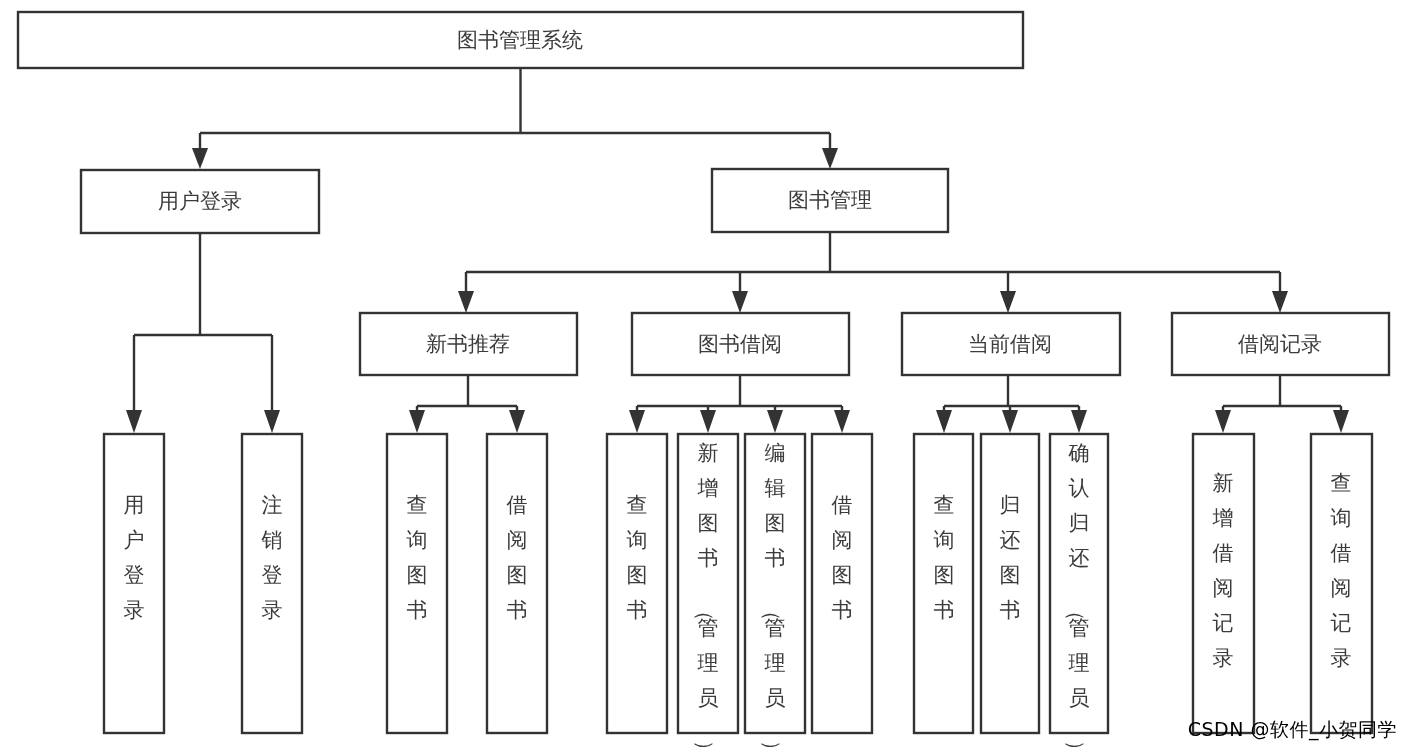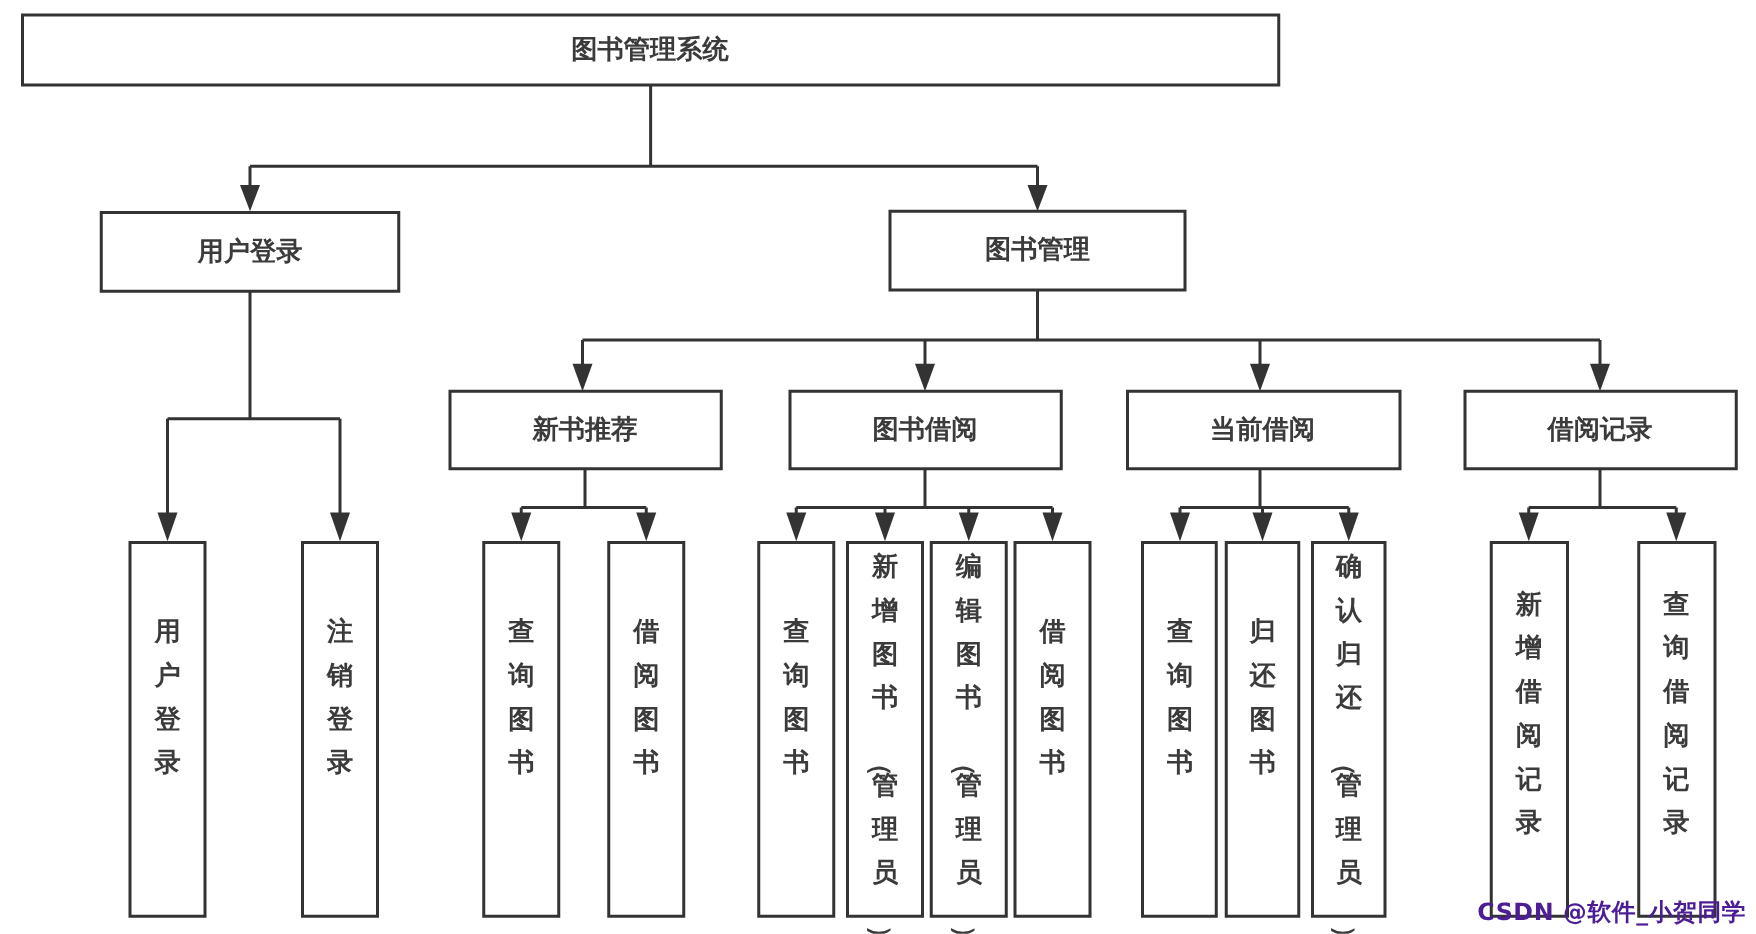"图书管理系统" #diagram-root { font-weight: bold -> none }
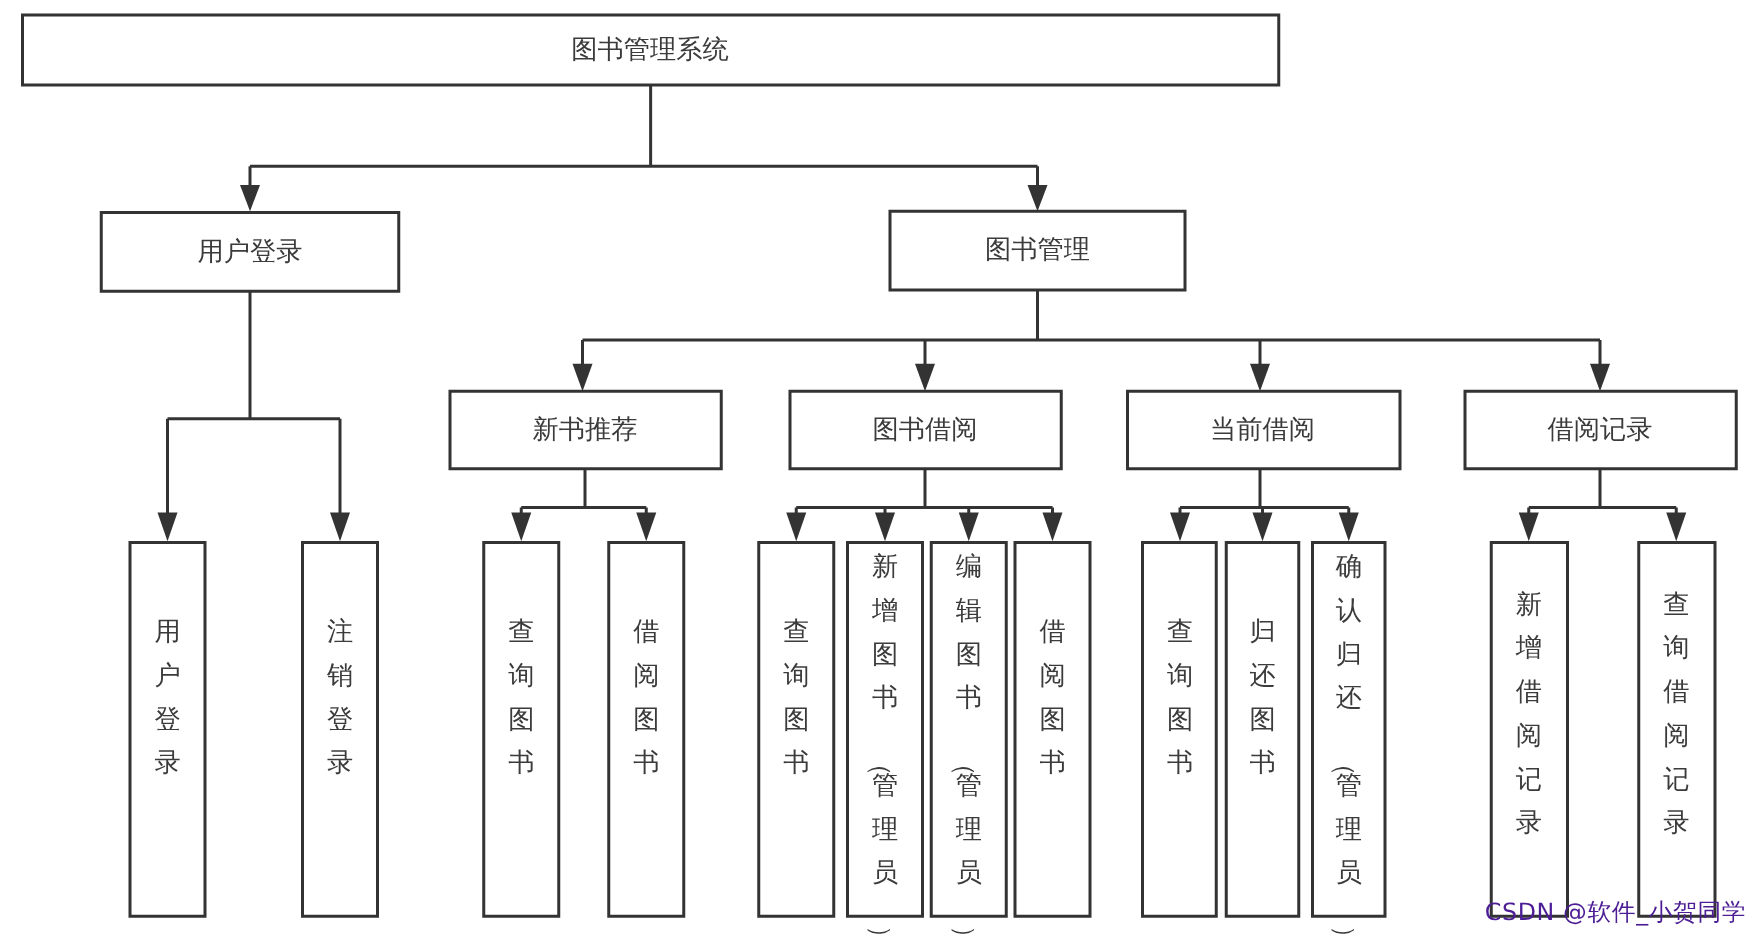"CSDN @软件_小贺同学" .watermark { color: #4c1d95 -> #000000 }
